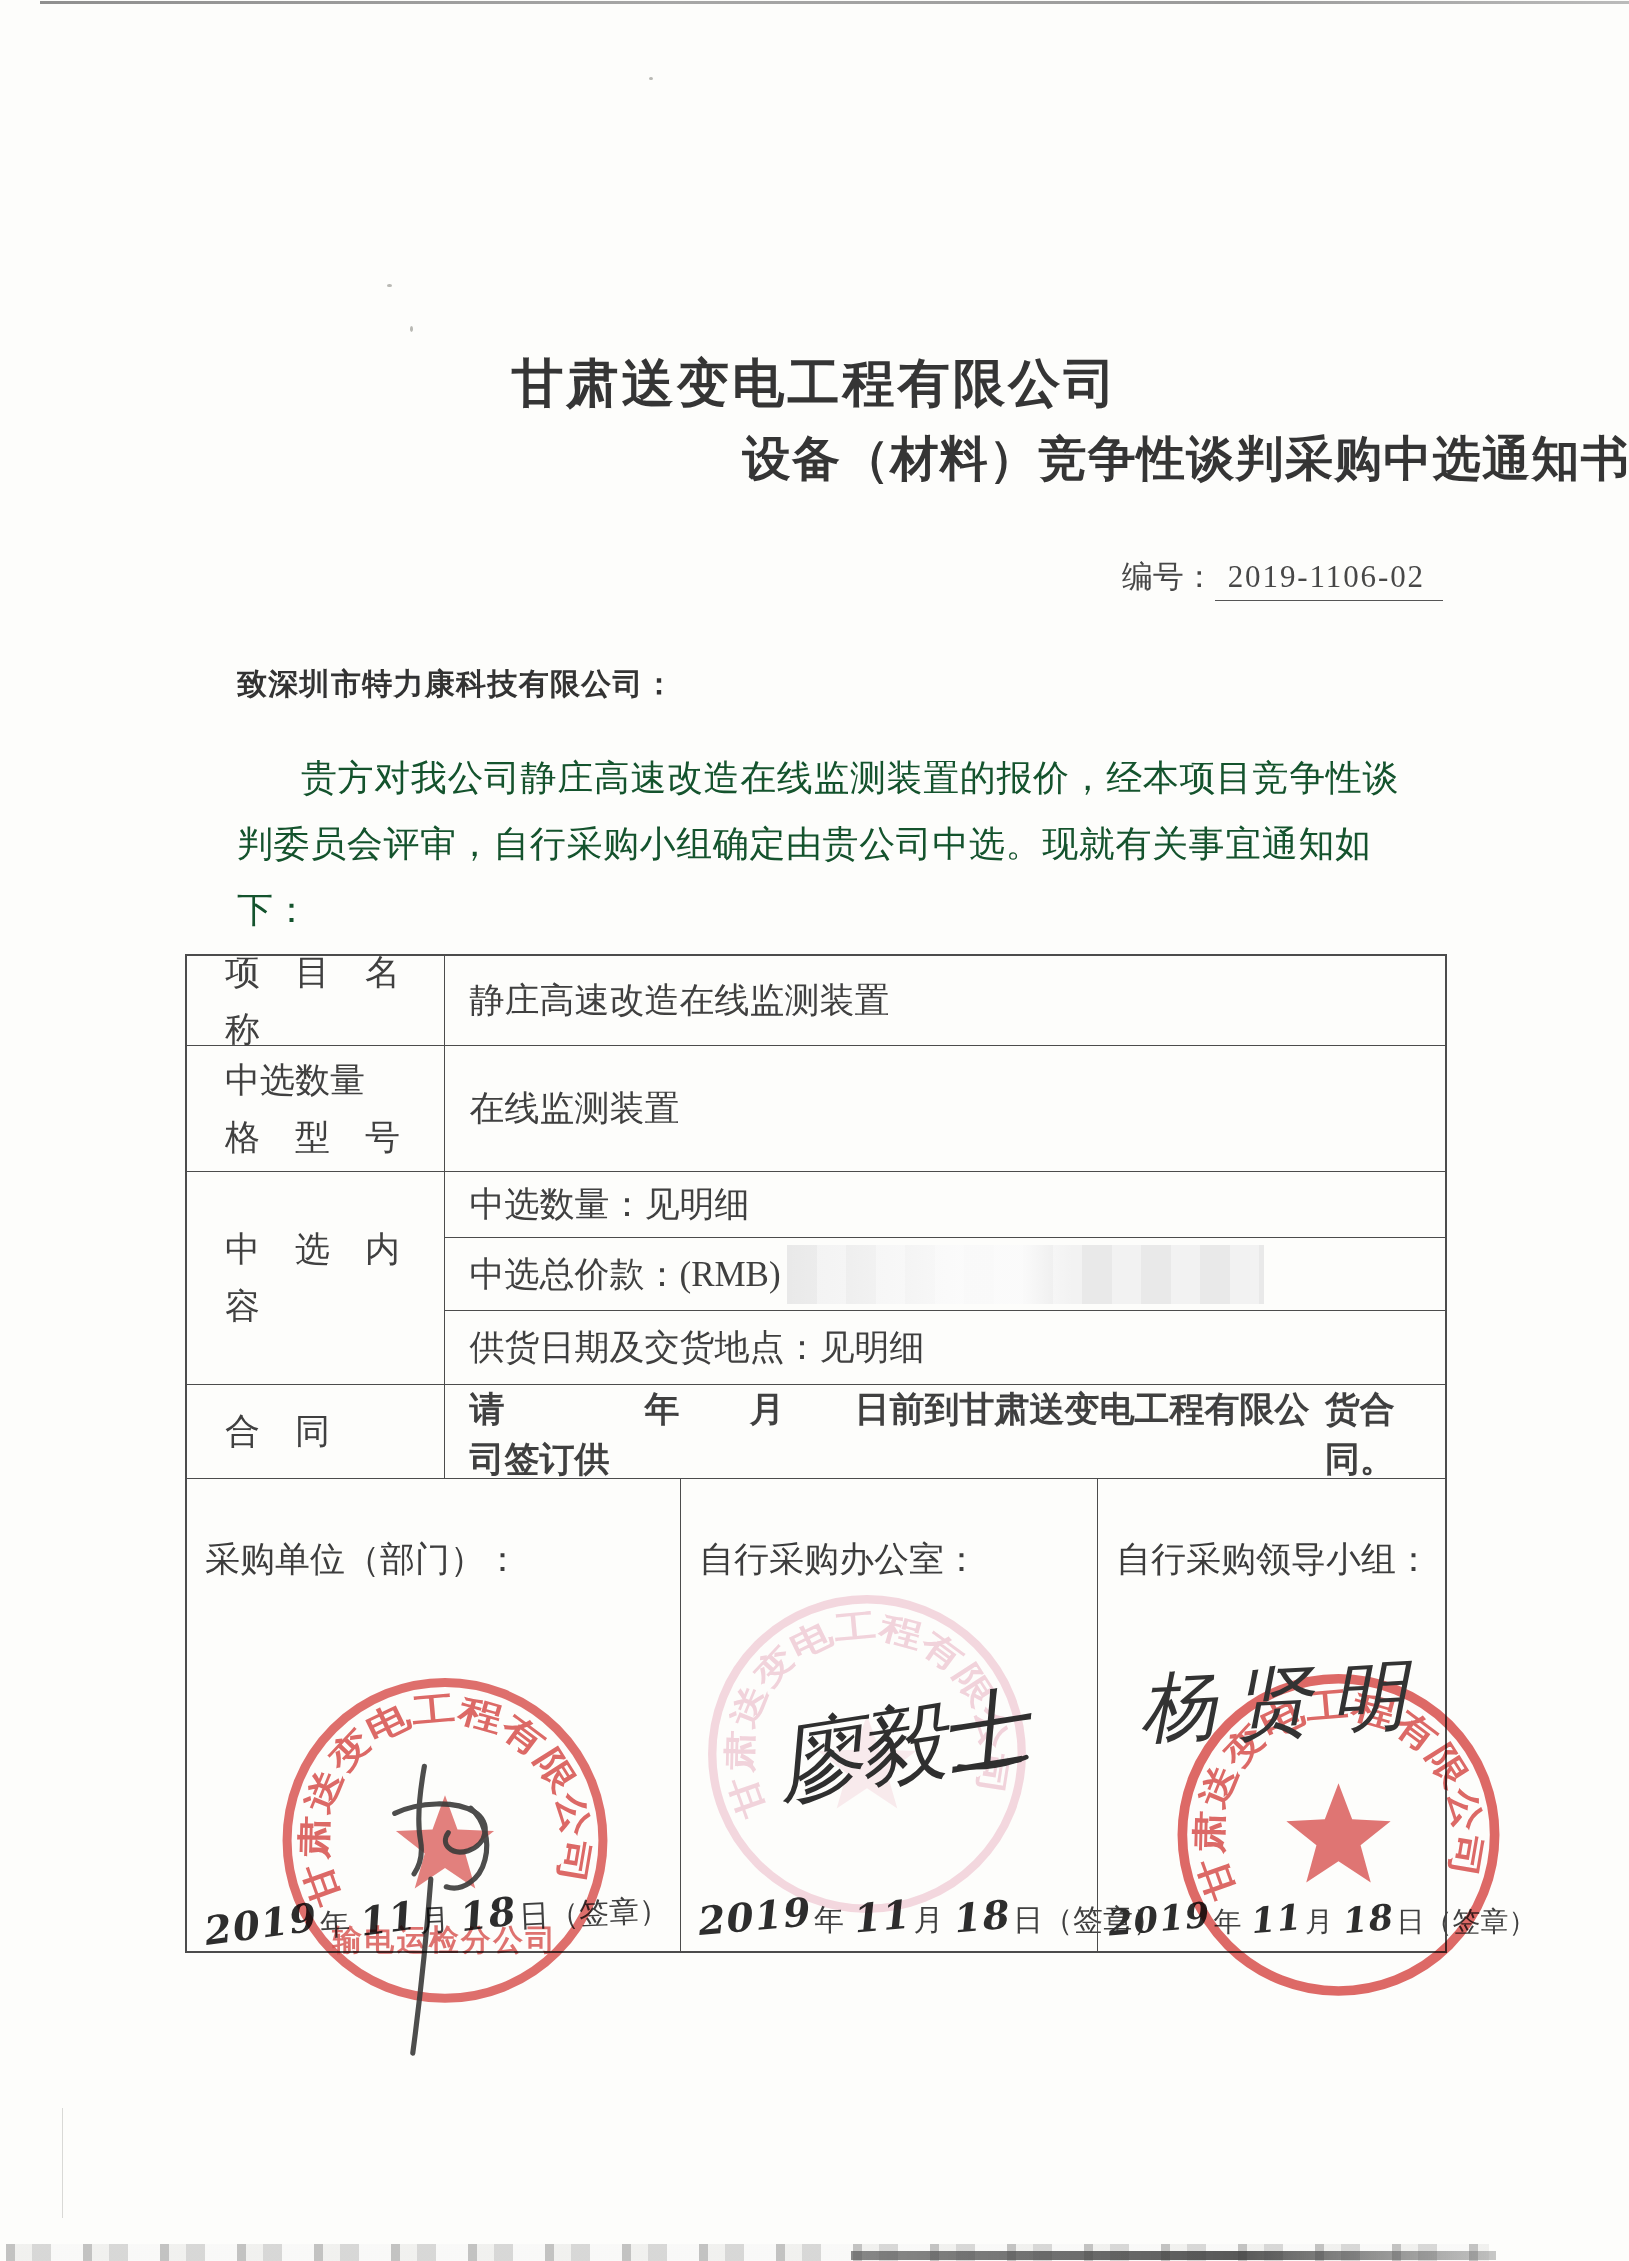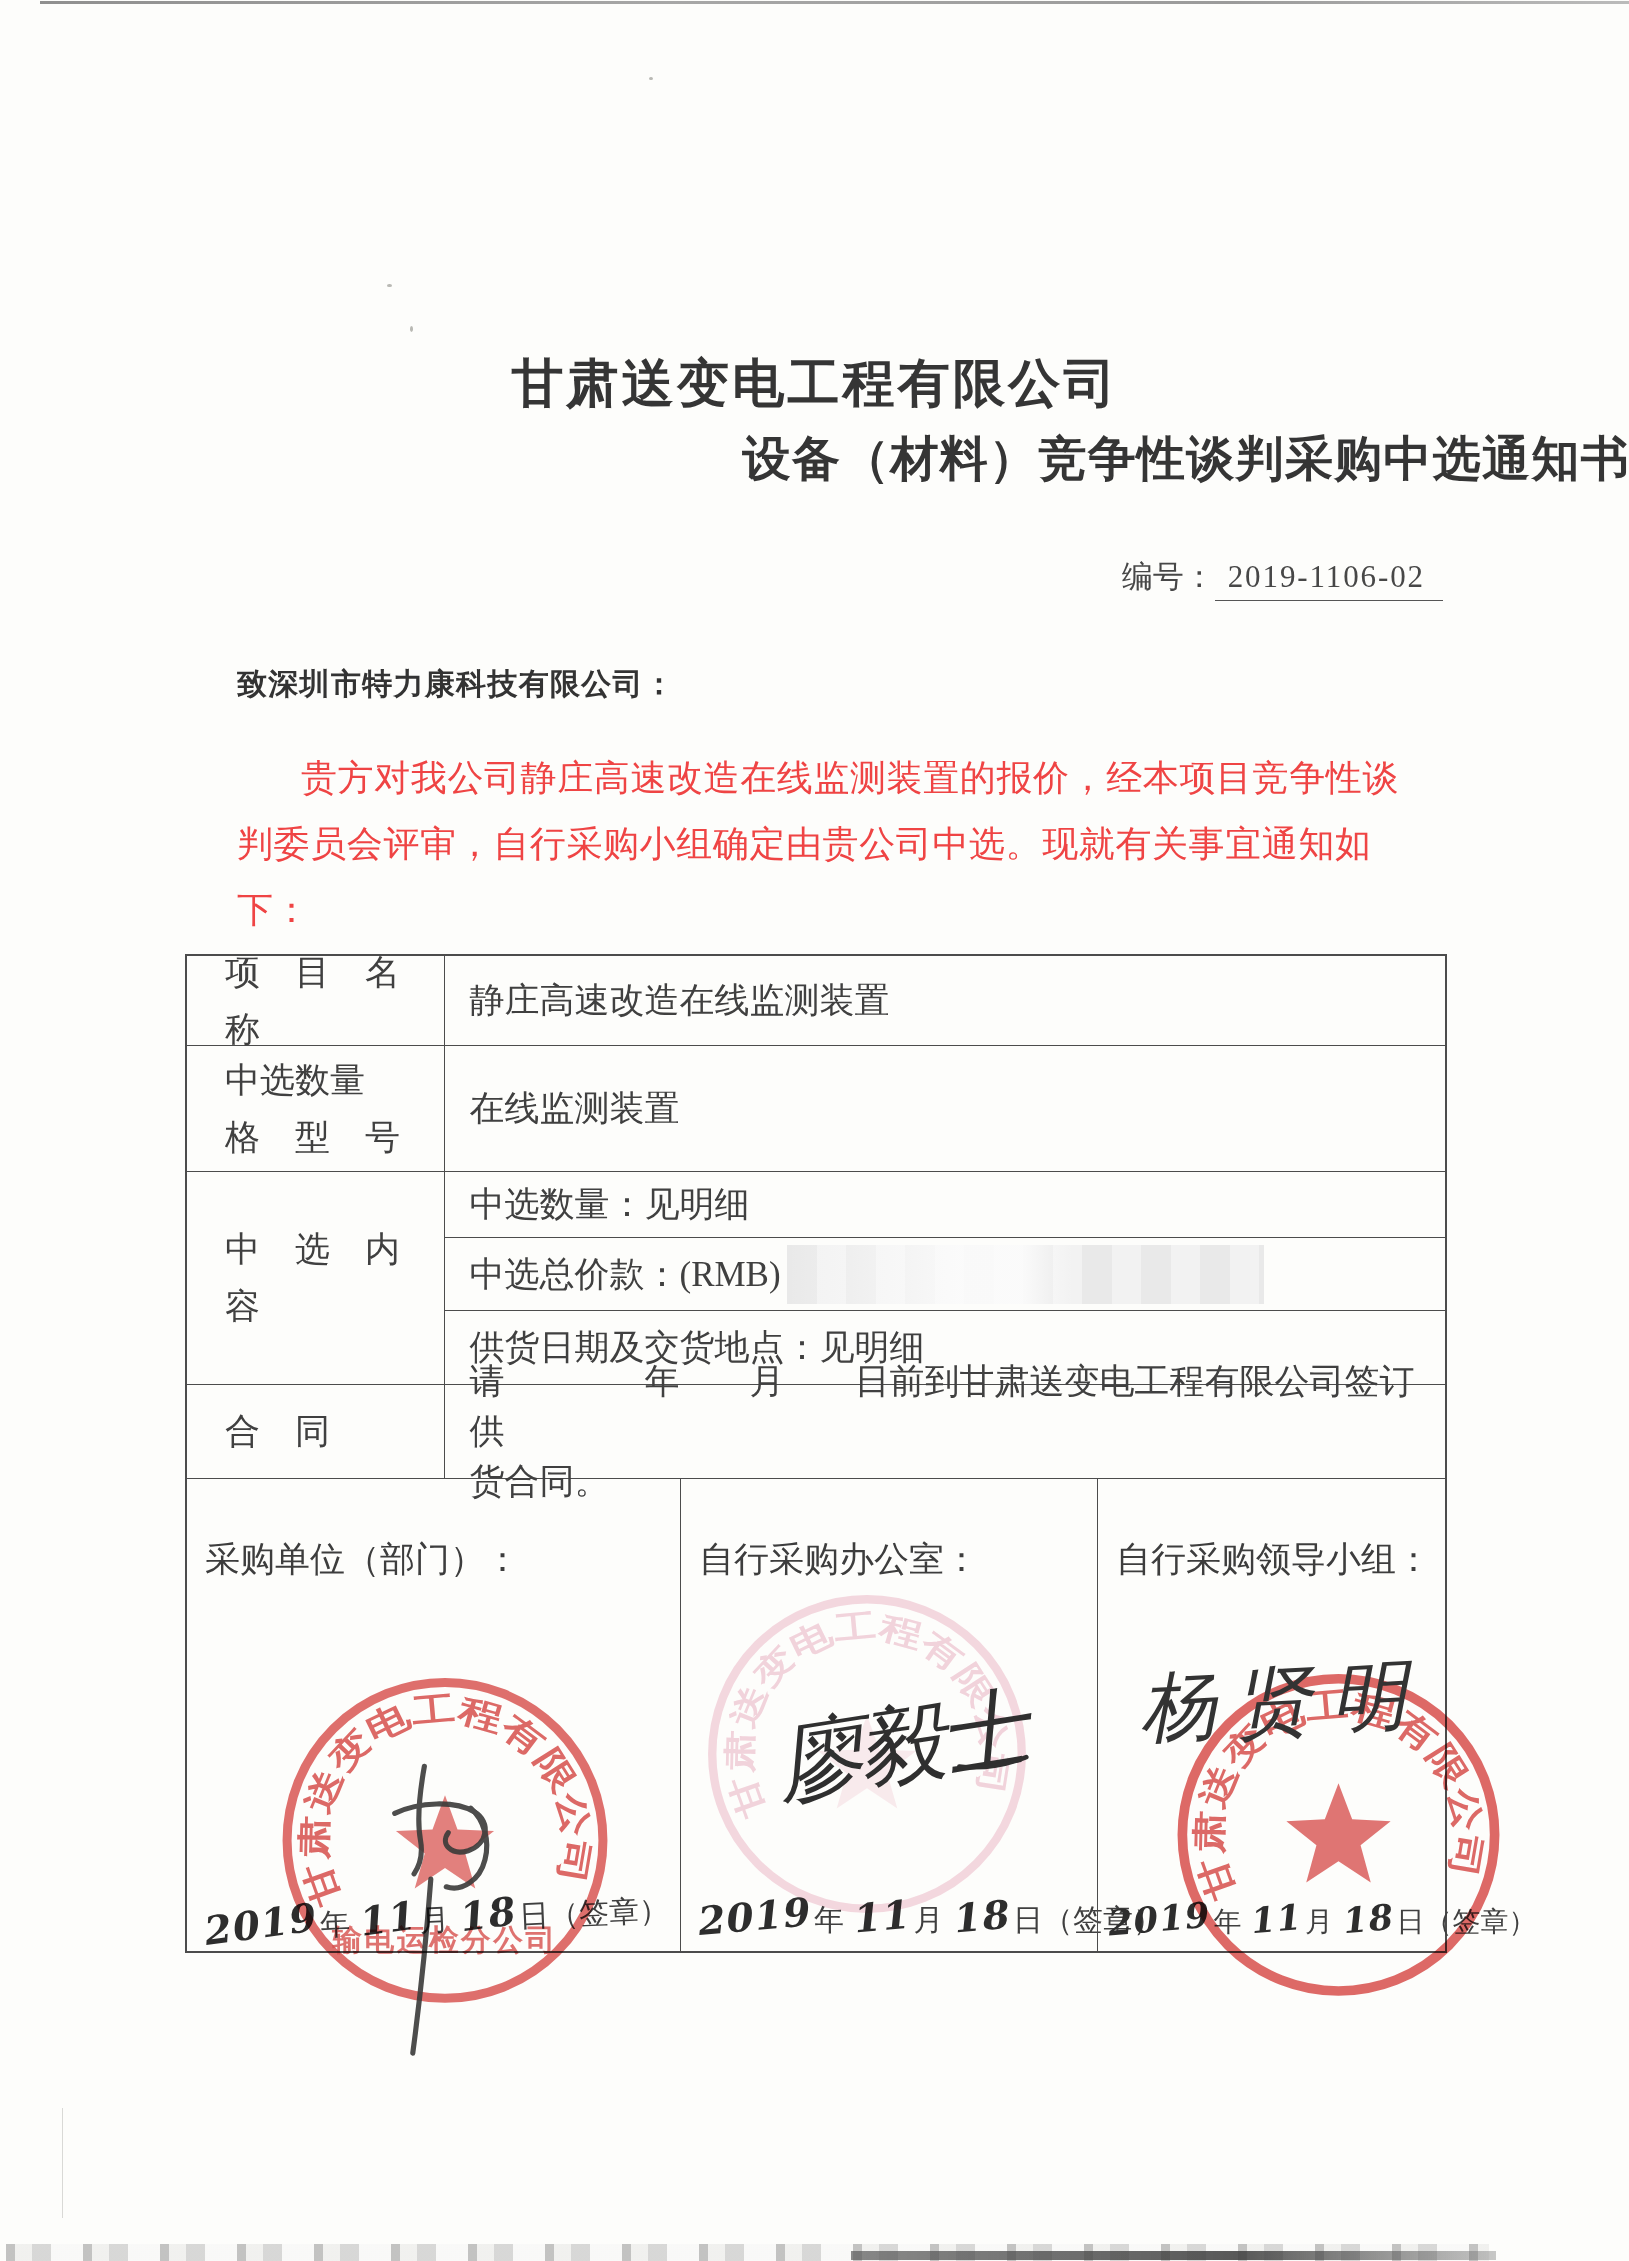"贵方对我公司静庄高速改造在线监测装置的报价，经本项目竞争性谈" .bodytext { color: #ef4444 -> #14532d }
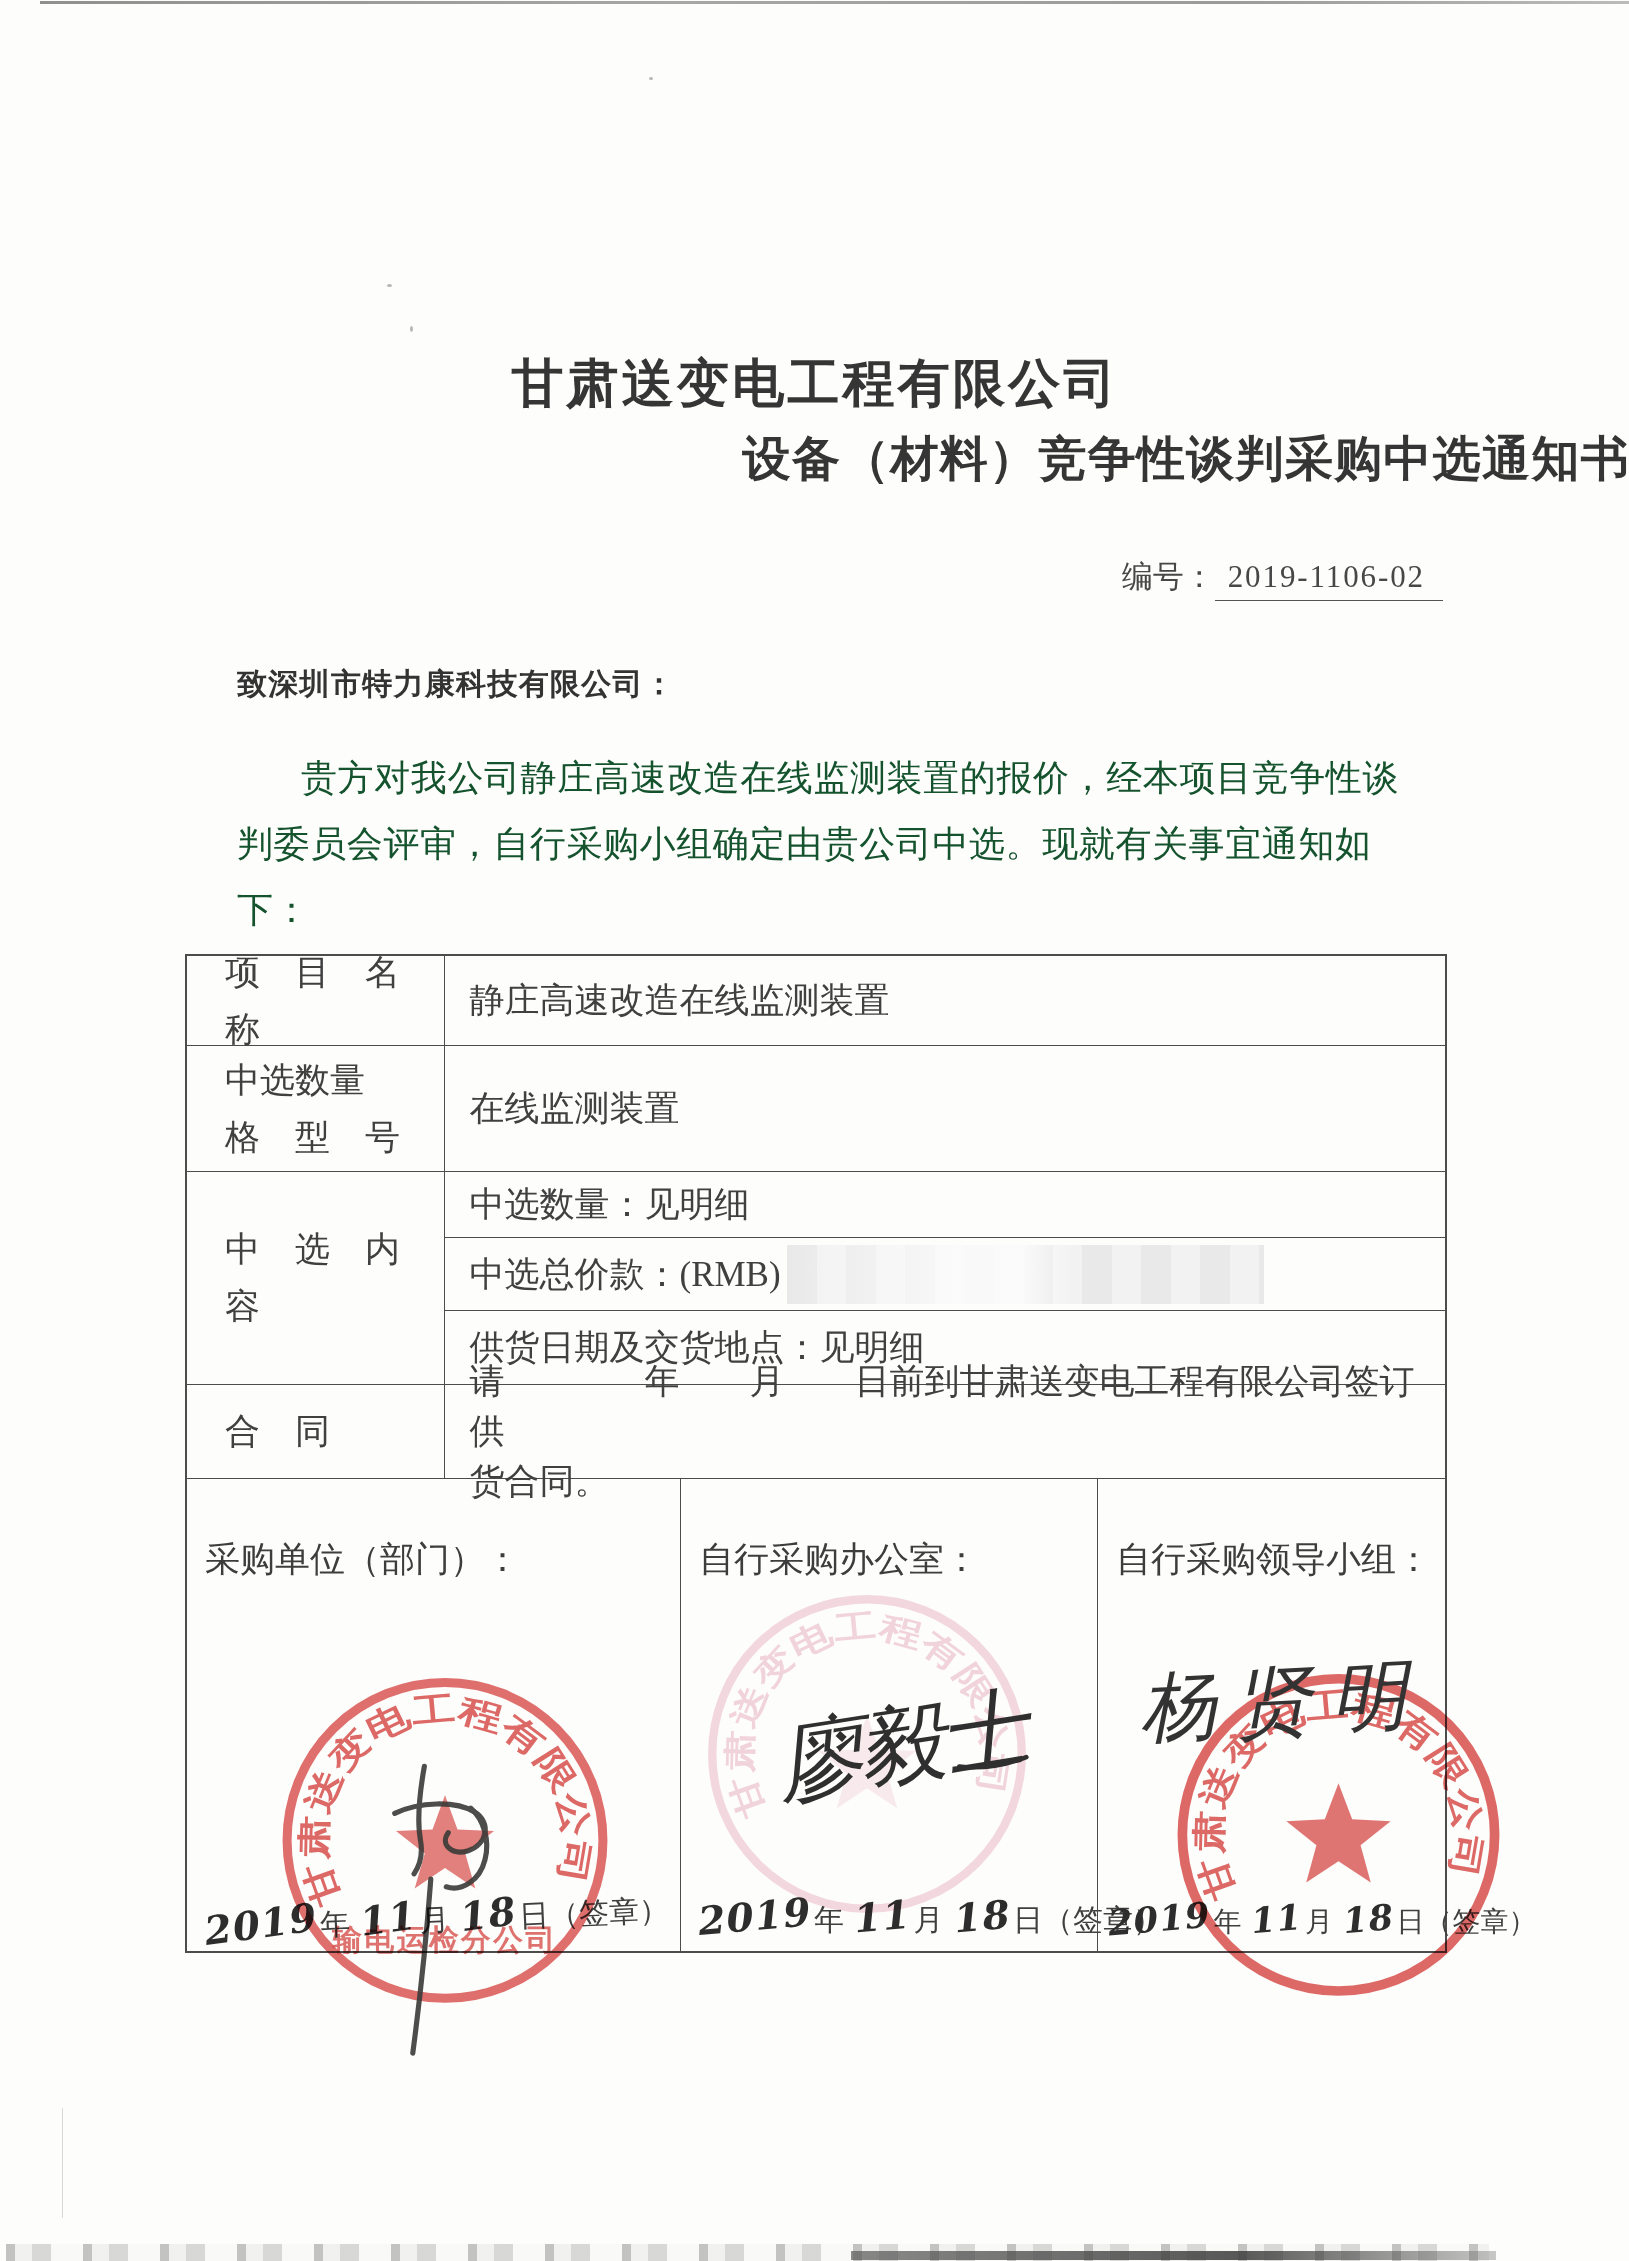"请 年 月 日前到甘肃送变电工程有限公司签订供" .valcell.multiline { flex-direction: column -> row; font-weight: none -> bold; justify-content: center -> none }
